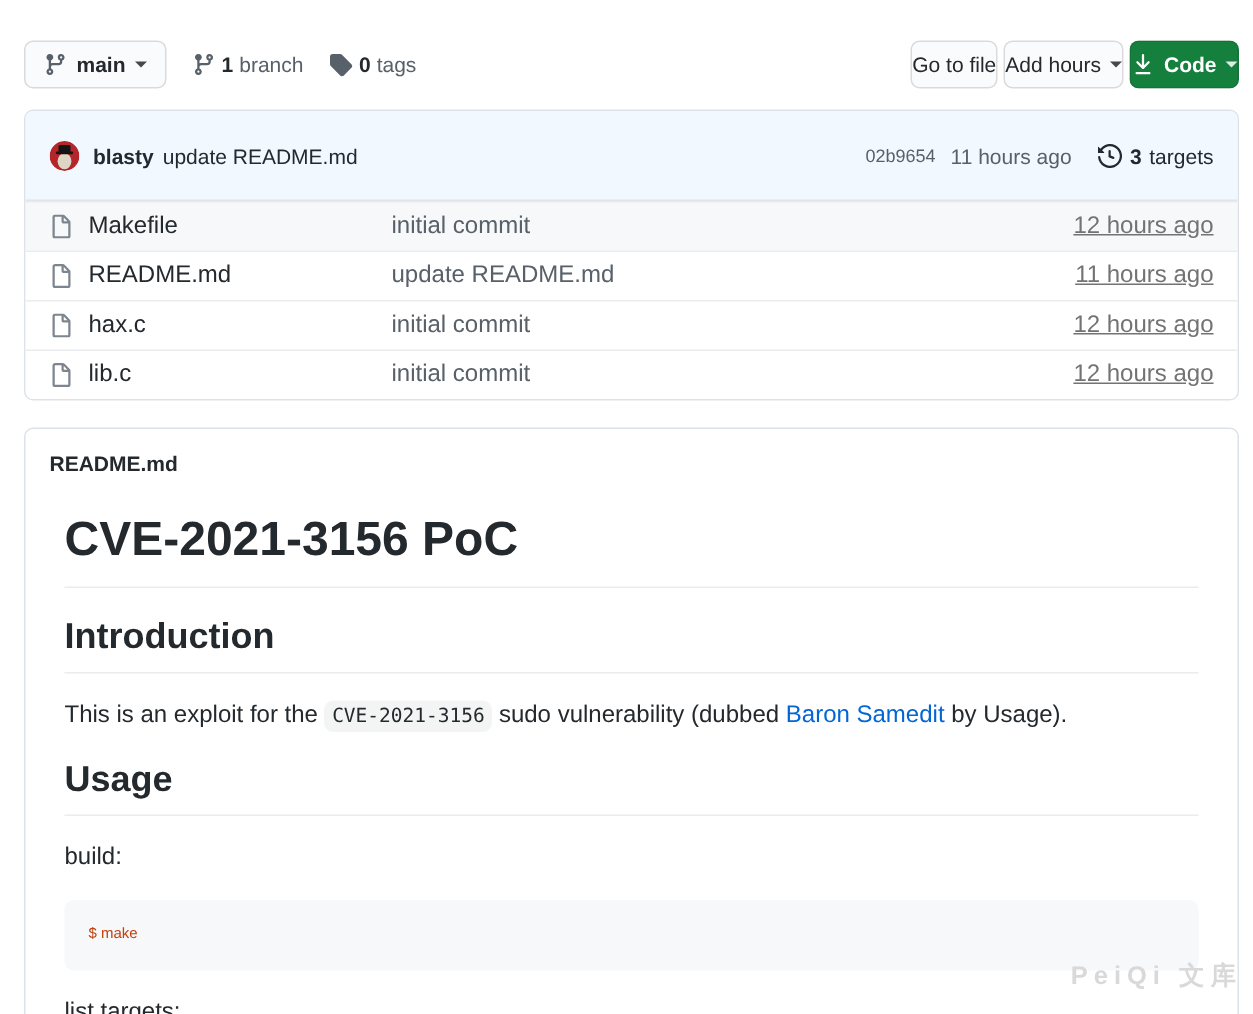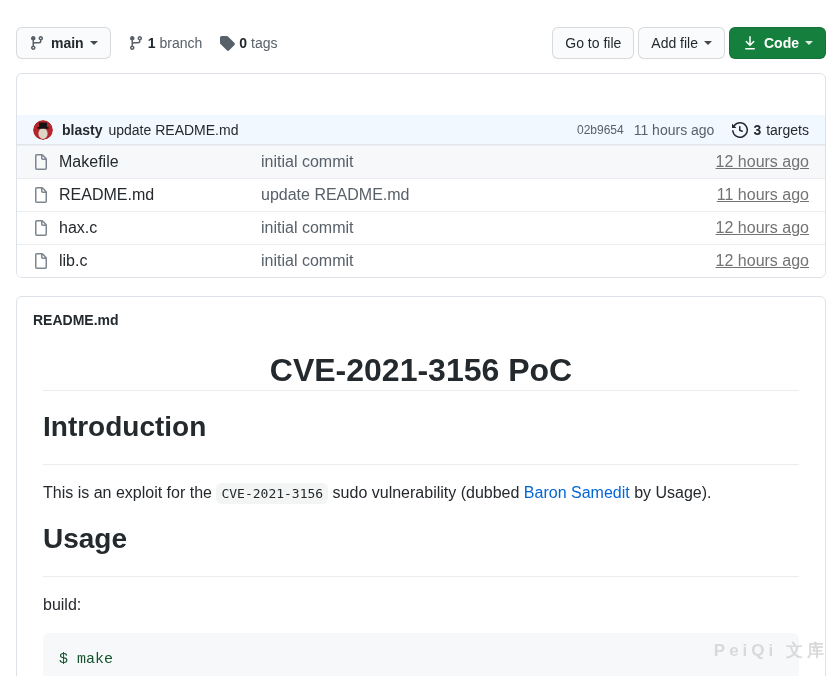"Go to file" .btn { padding: 0 12px -> 0 0 }
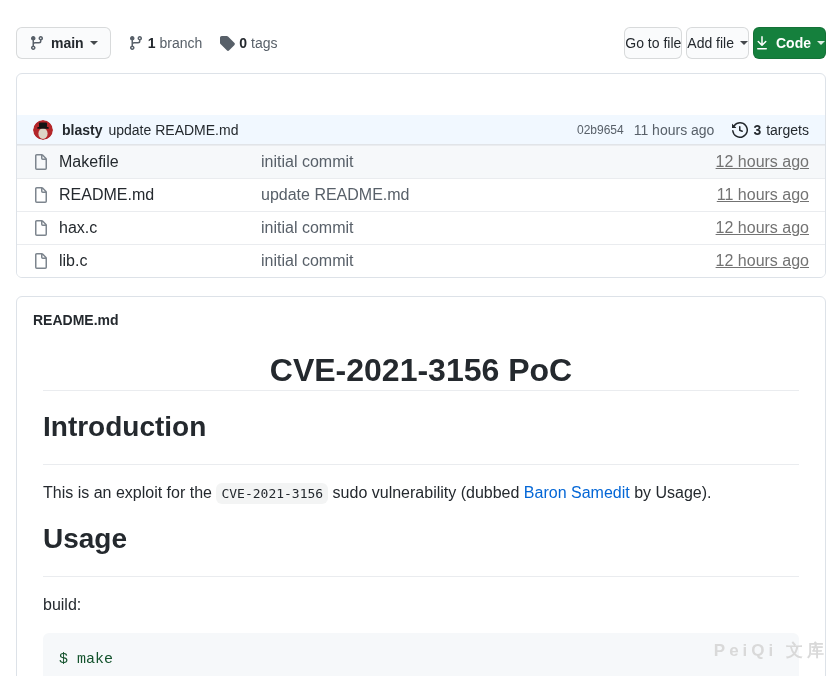"Add file" span { text: file -> hours }
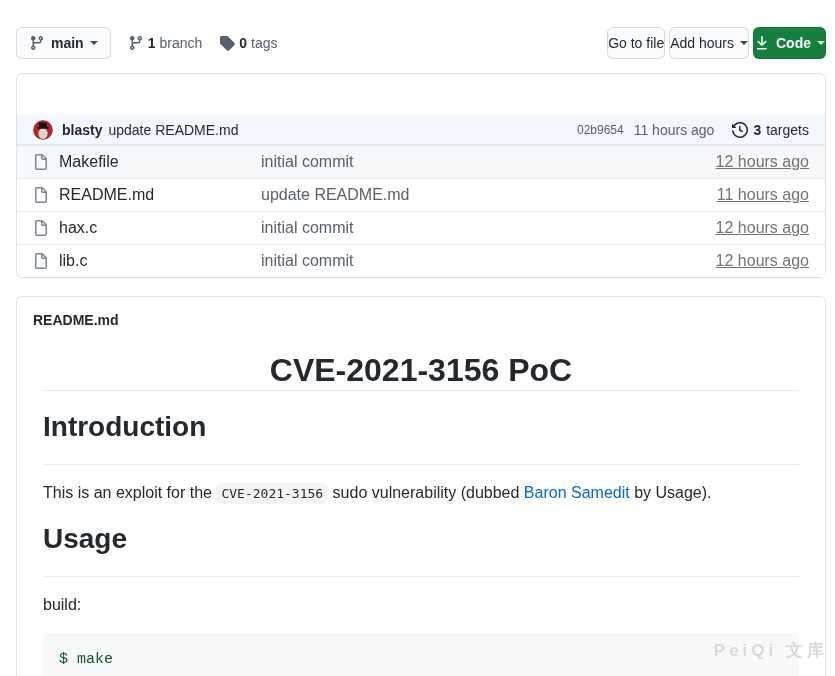"blasty" .commit-bar { height: 30px -> 60px; margin-top: 41px -> none }
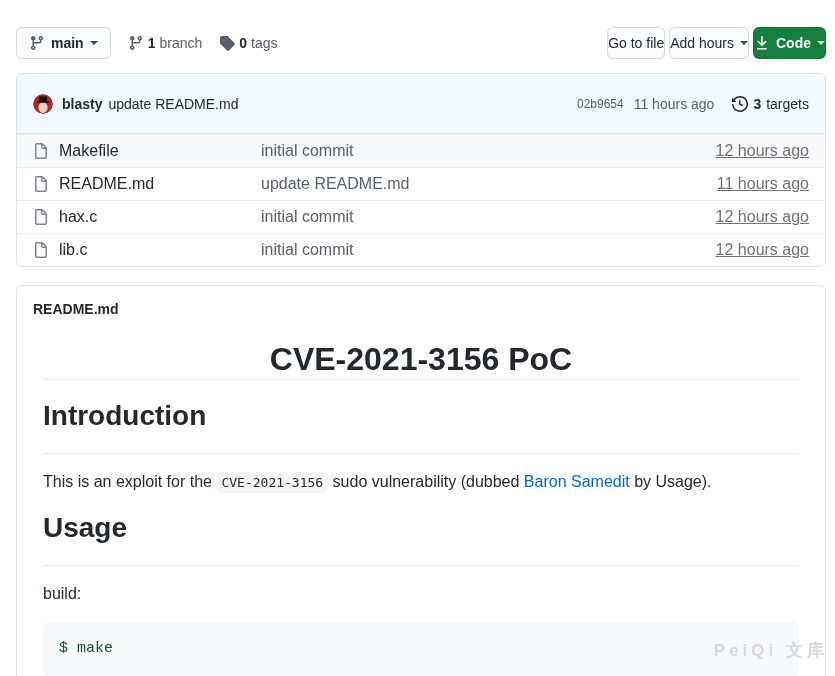"CVE-2021-3156 PoC" .readme-body h1 { padding-bottom: 0 -> 12px; text-align: center -> none }
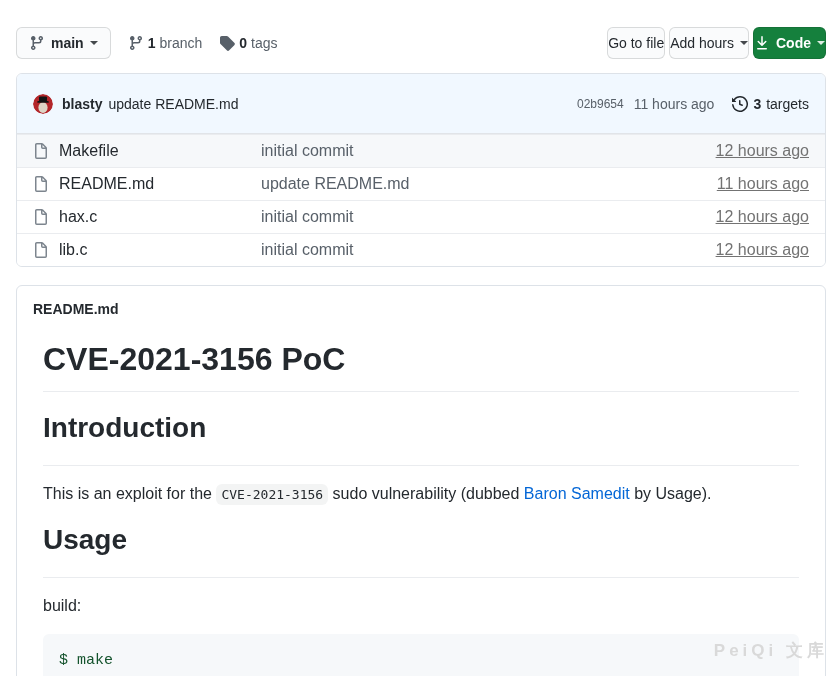"Introduction" .readme-body h2 { font-size: 28px -> 24px; padding-bottom: 20px -> 8px }
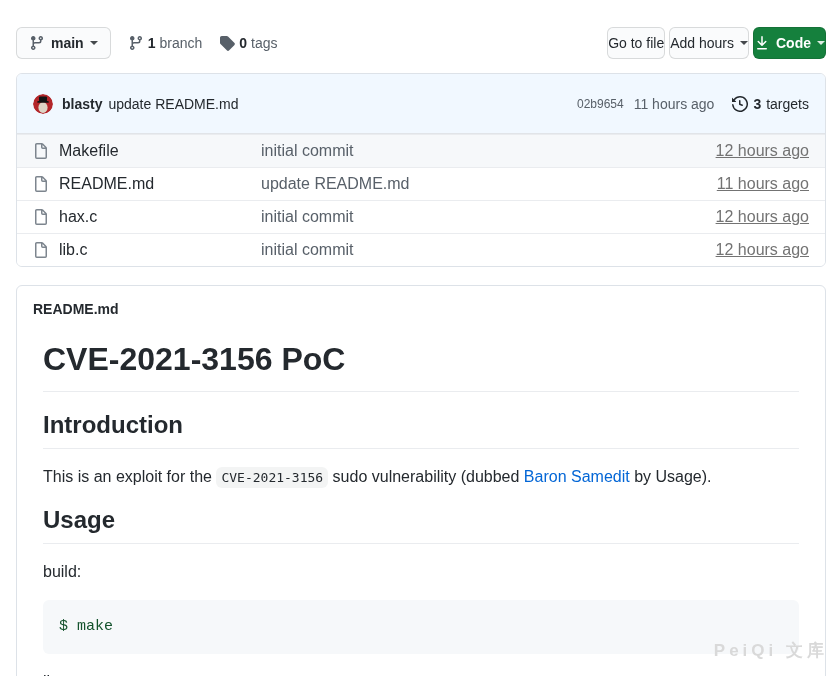"$ make" .code-block { color: #14532d -> #c2410c; font-family: Liberation Mono, monospace -> Liberation Sans, sans-serif; font-size: 15px -> 10px }
